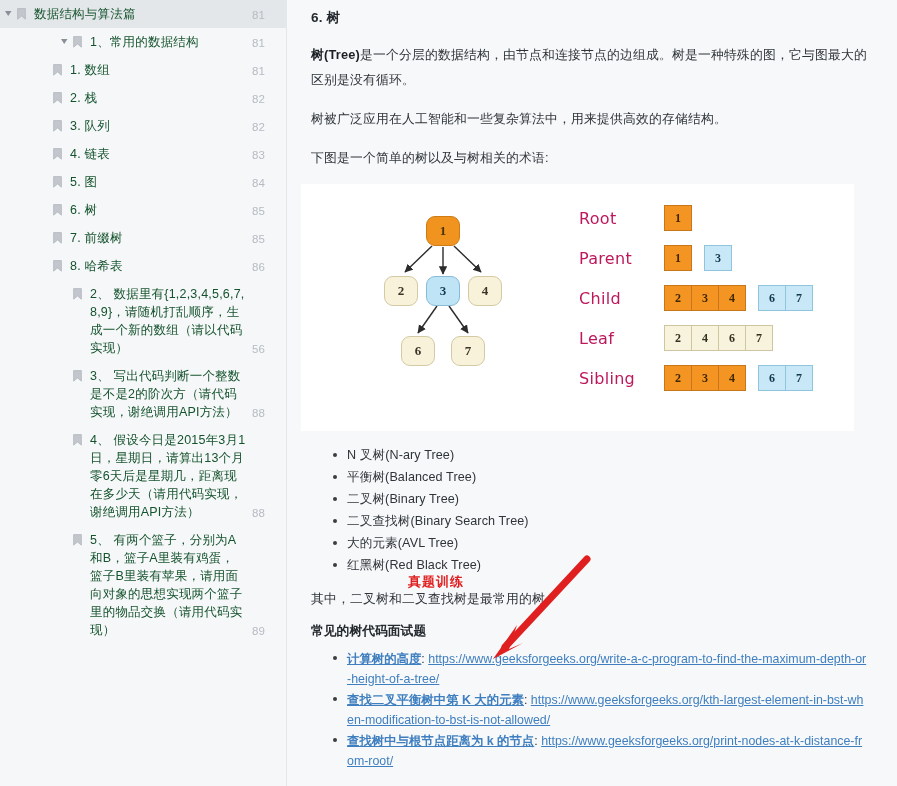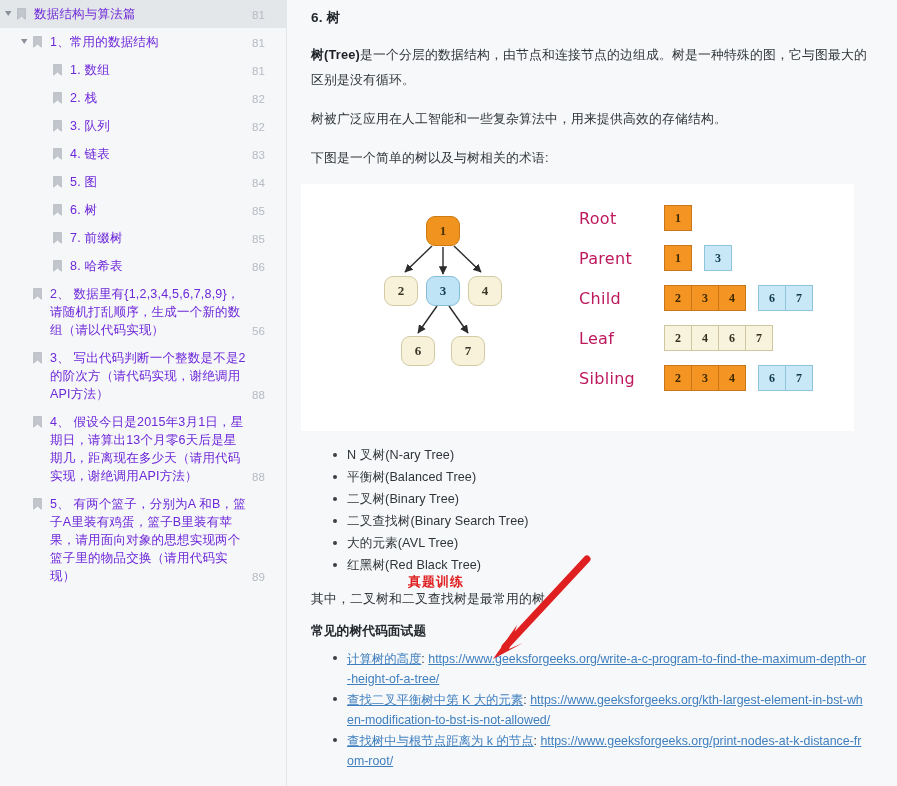"数据结构与算法篇" .toc-label { color: #6d28d9 -> #14532d }
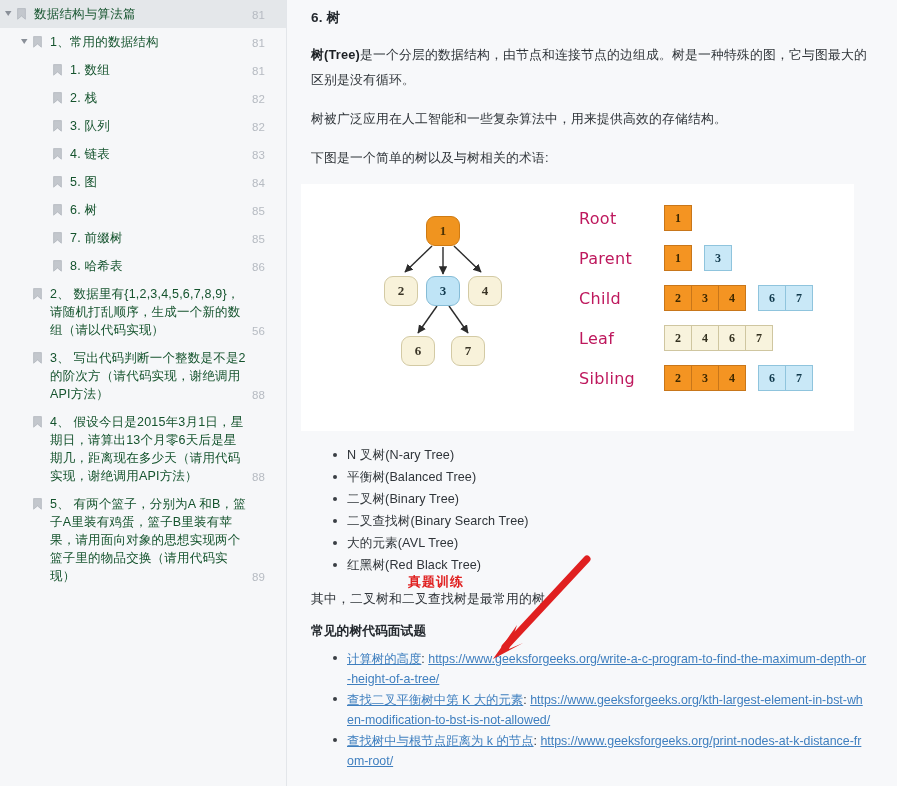"1、常用的数据结构" .lvl1 { margin-left: none -> 40px }
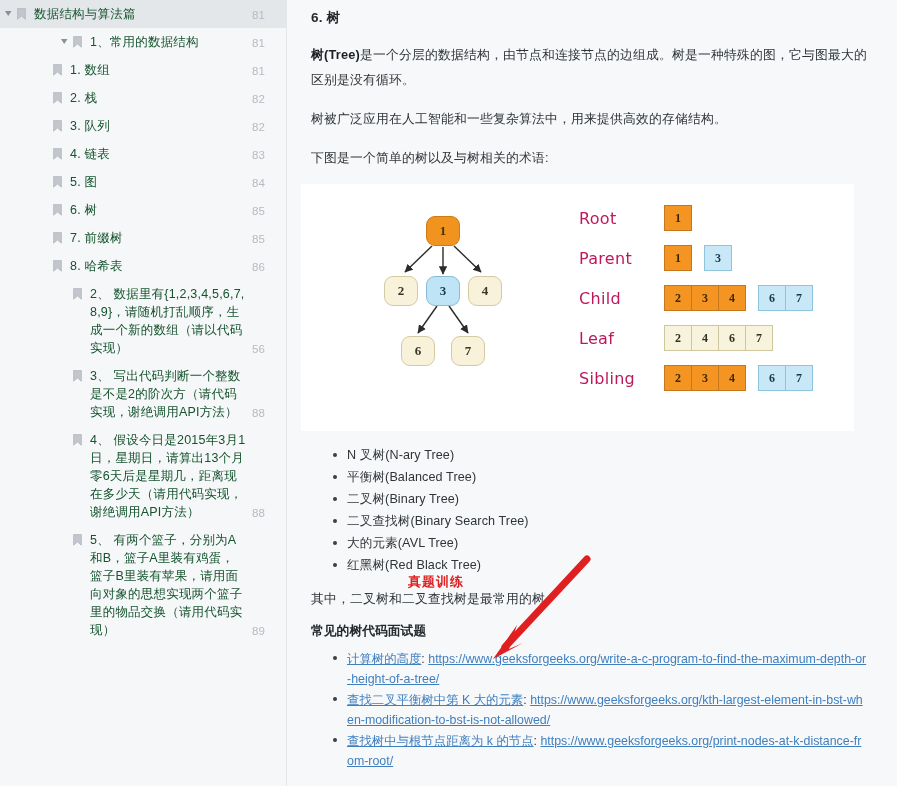"计算树的高度" .lk-cn { font-weight: none -> bold }
